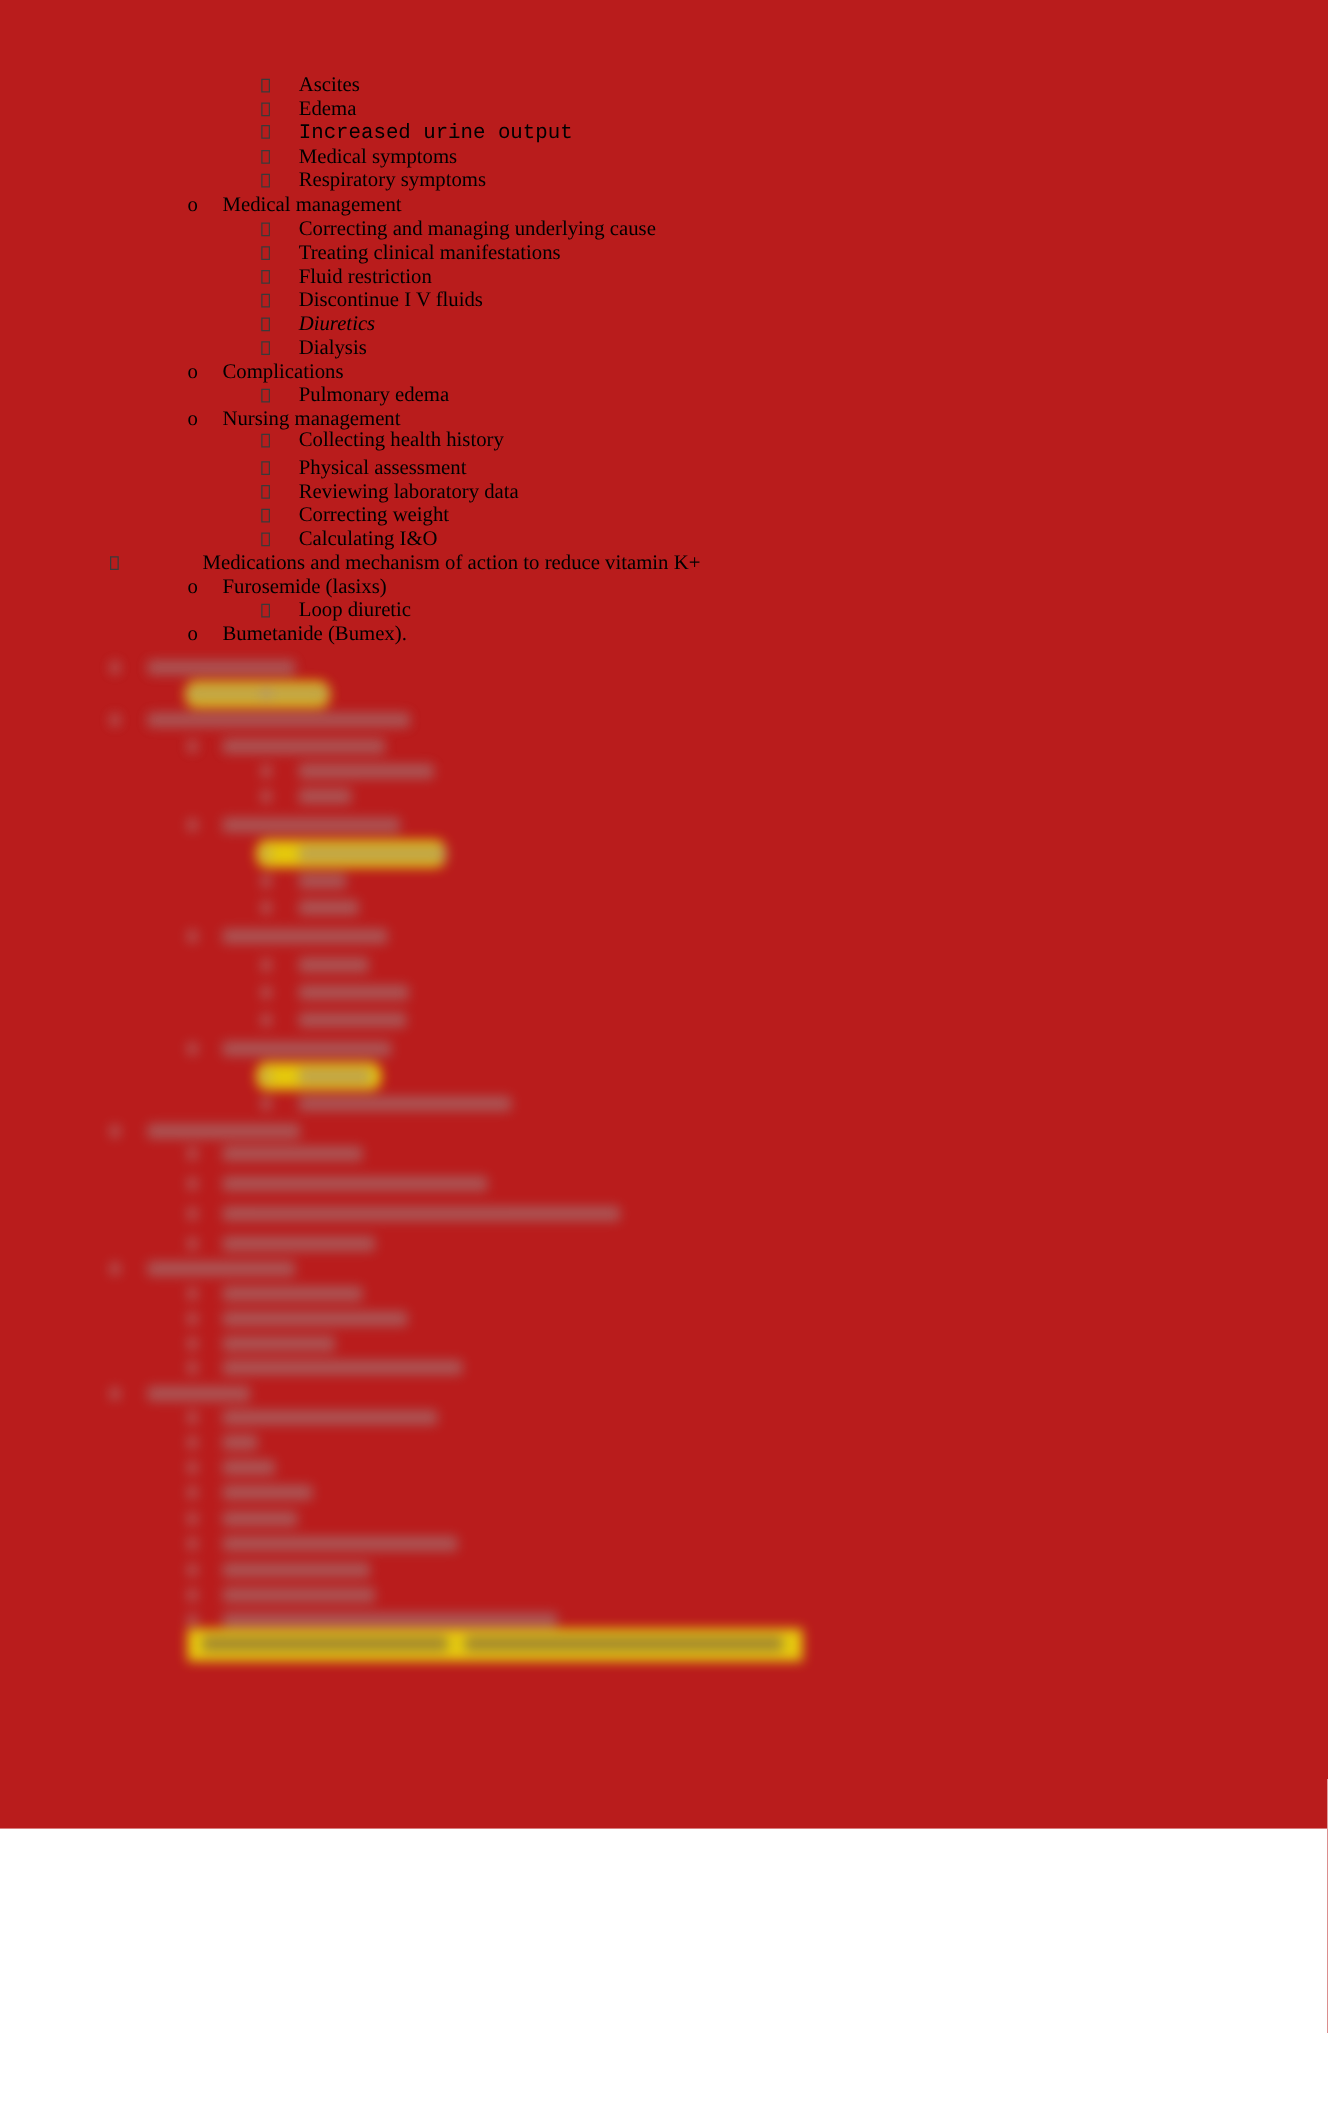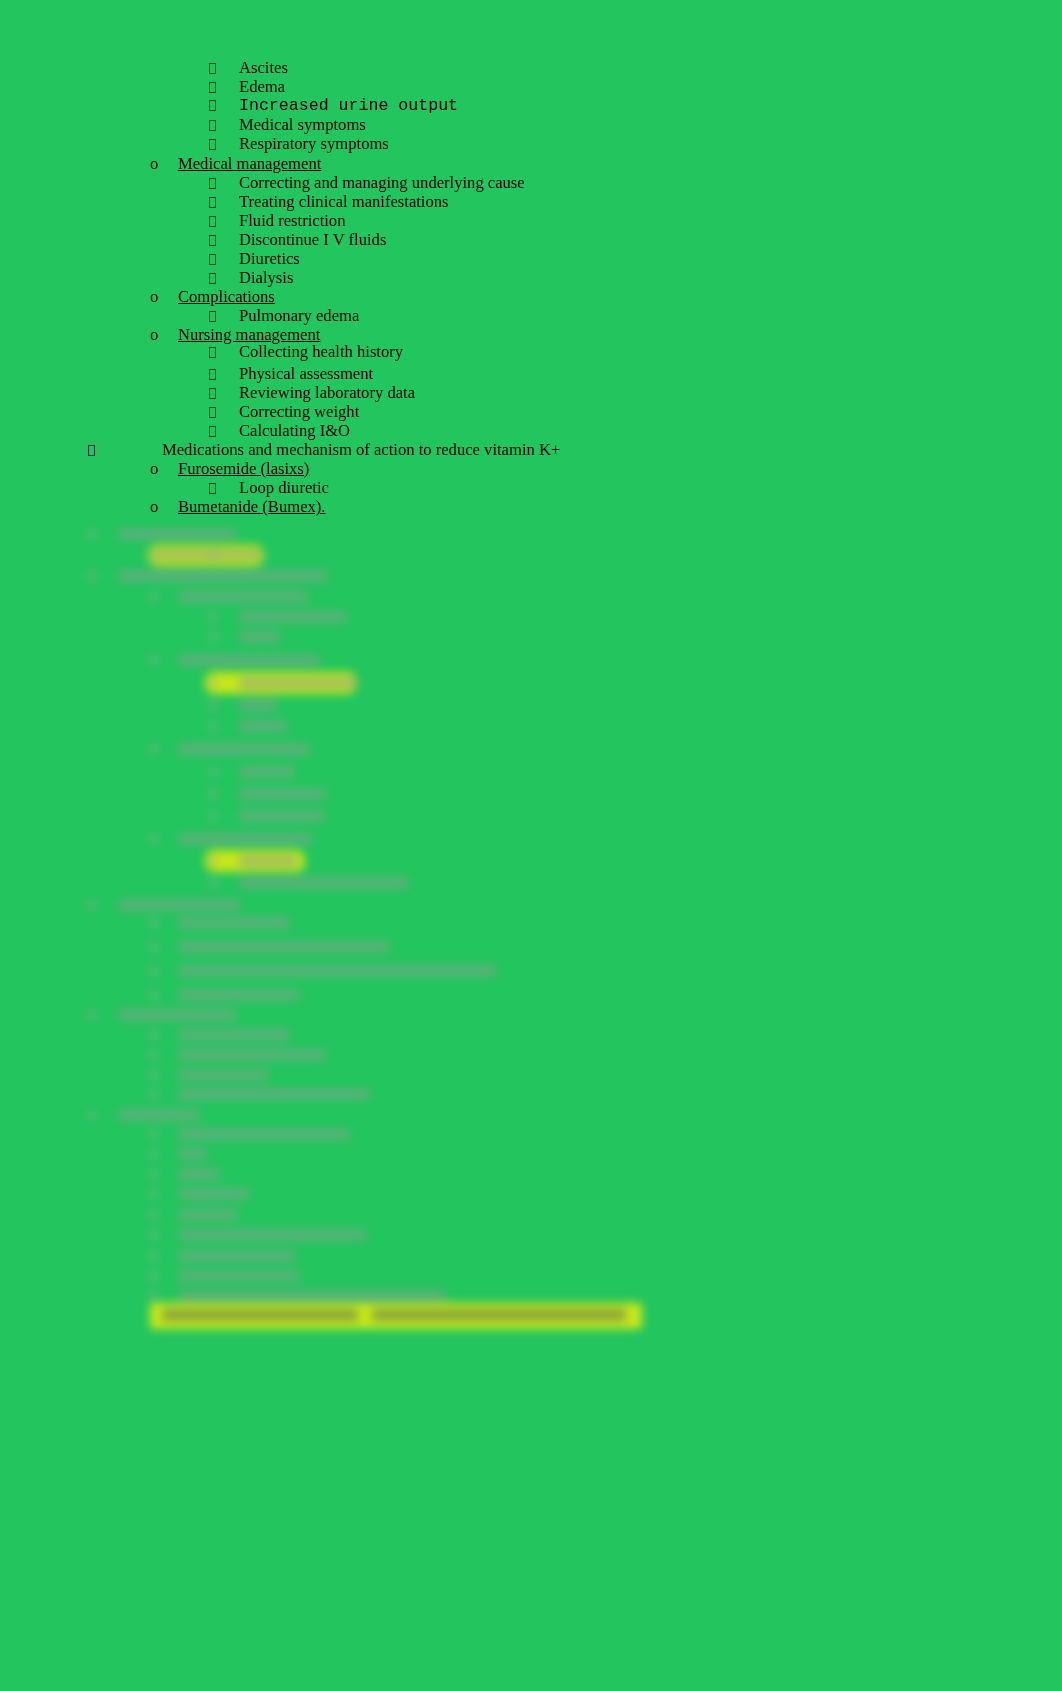"Ascites" #page { background: #22c55e -> #b91c1c; height: 1691px -> 1463px }
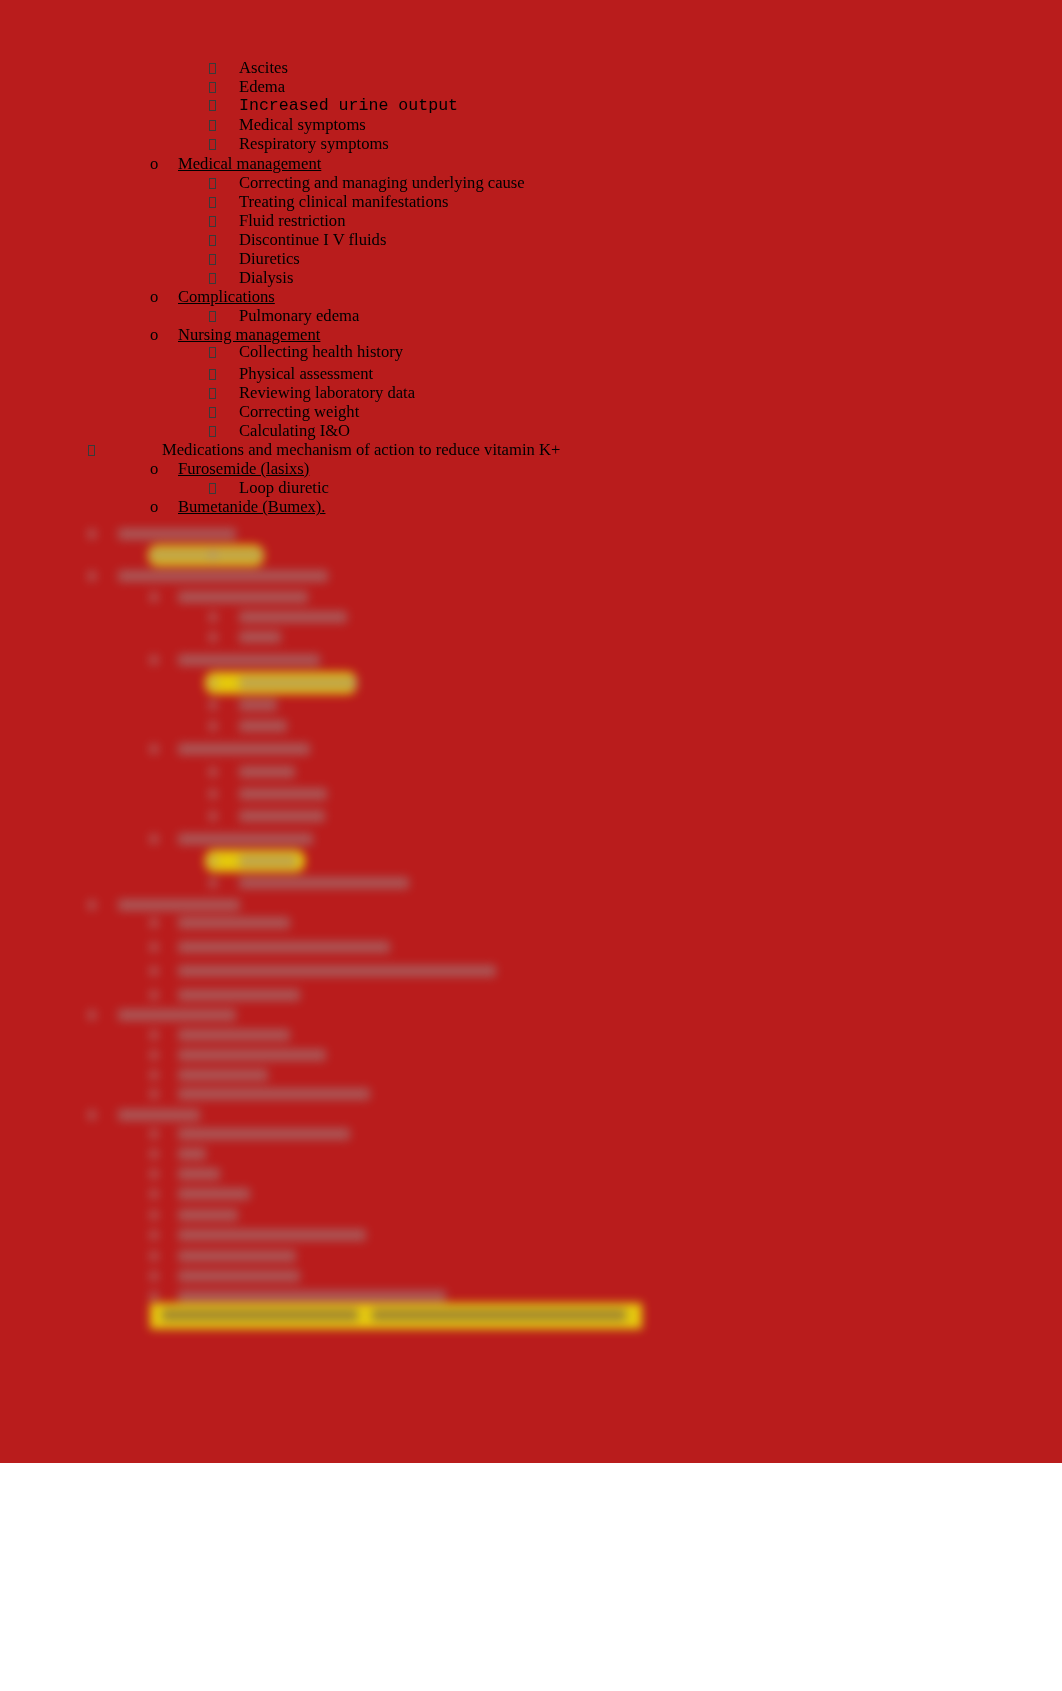"Medical management" .lvl2 .txt { text-decoration: underline -> none }
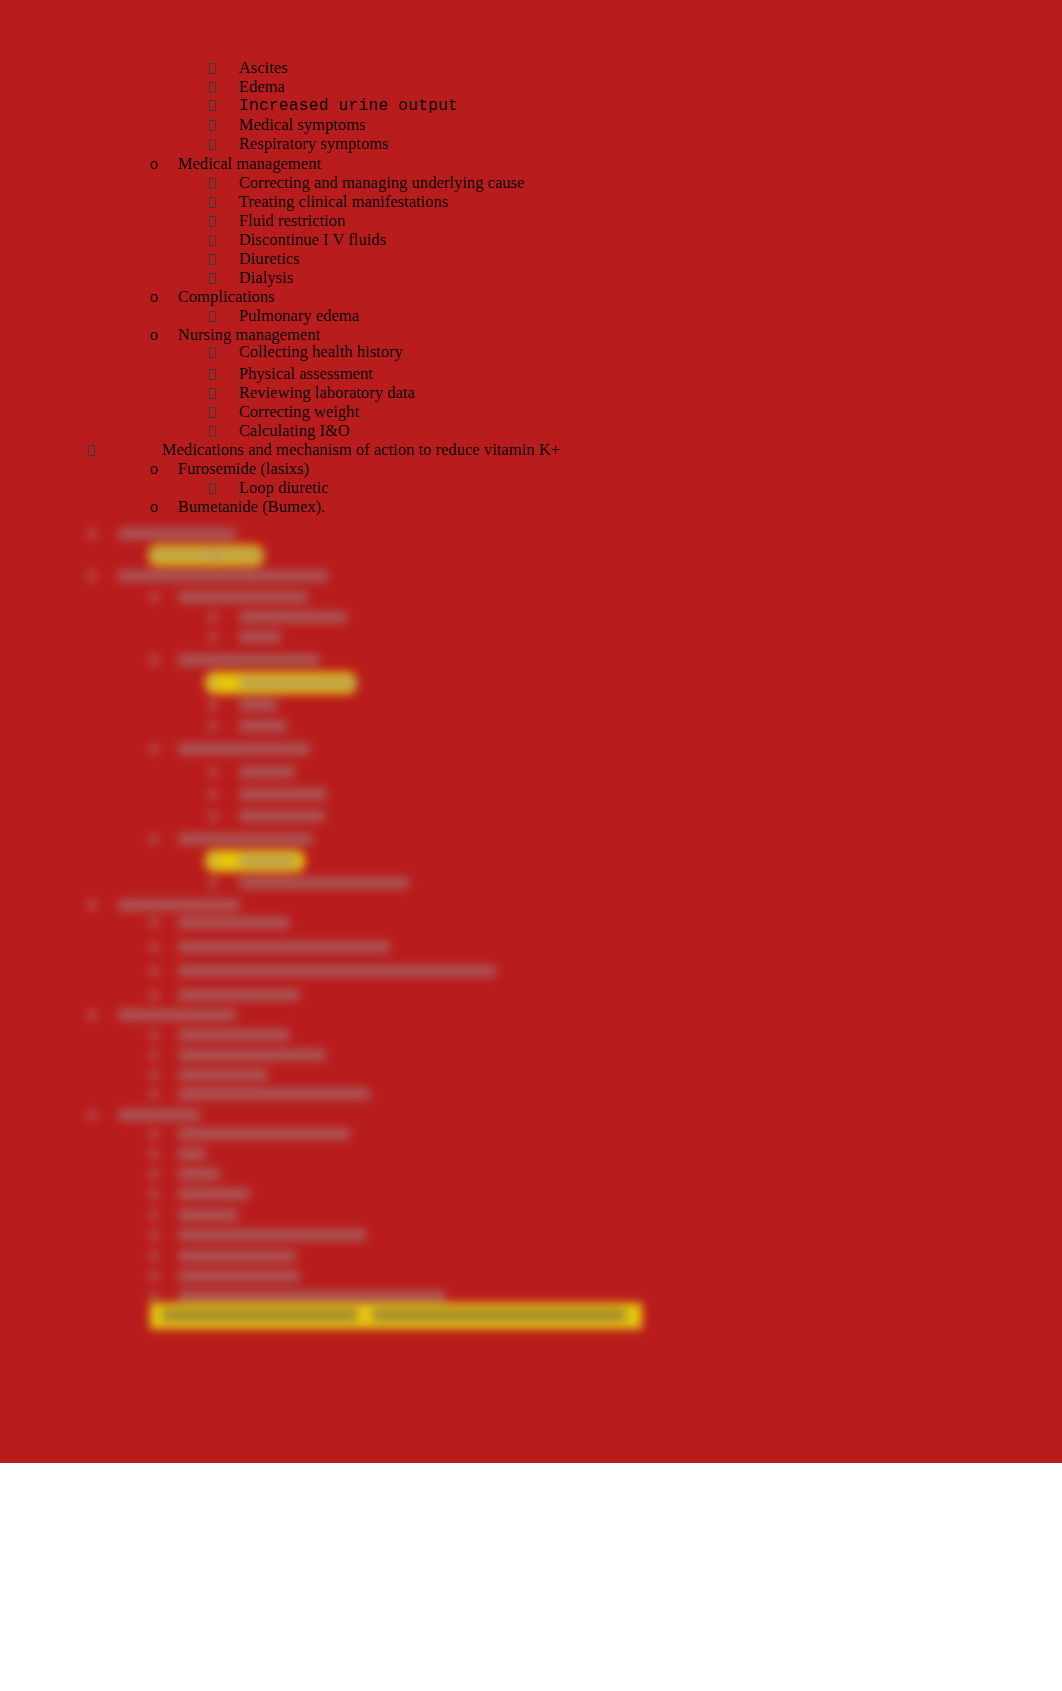"Diuretics" div.line { font-style: none -> italic }
